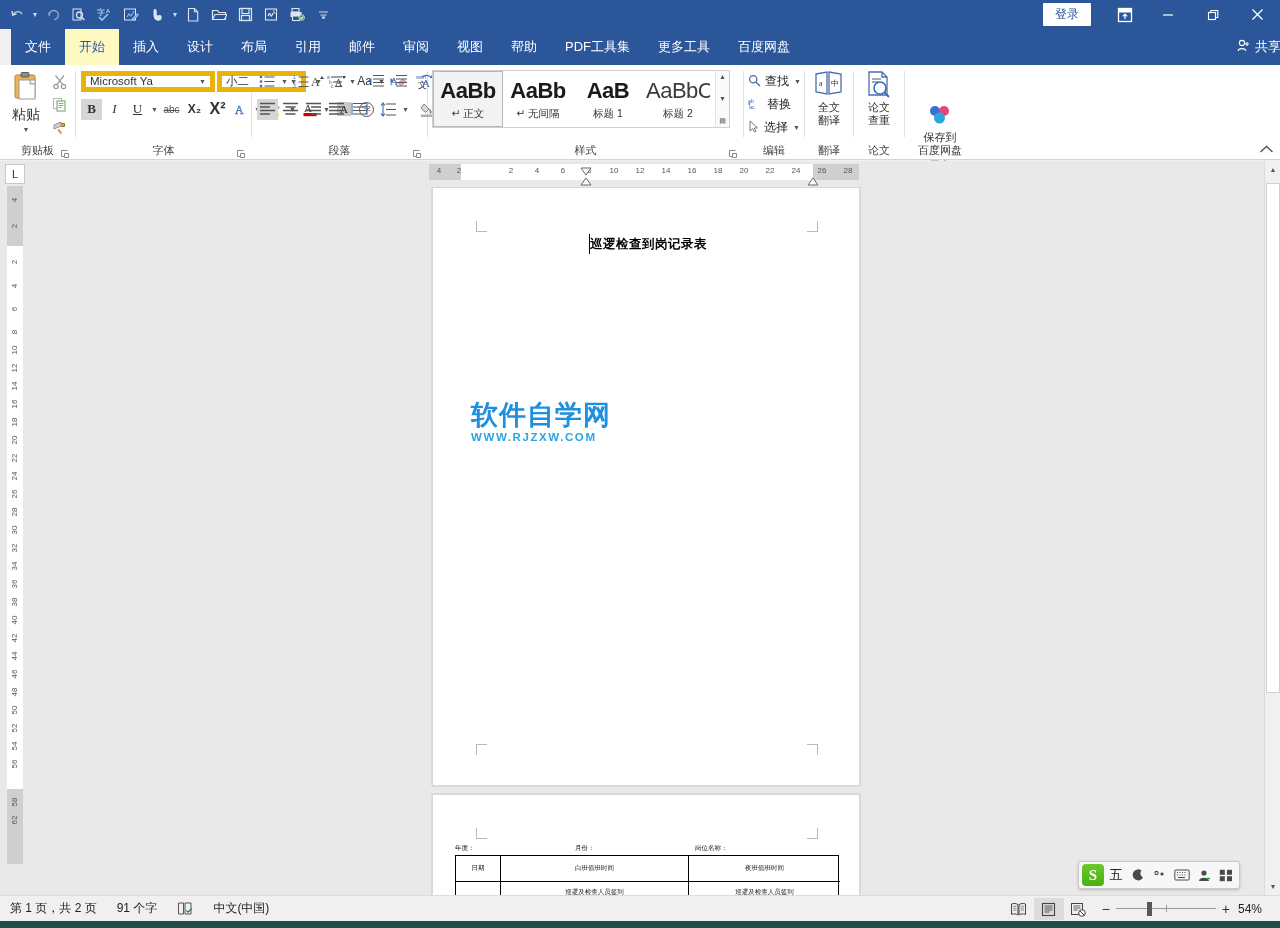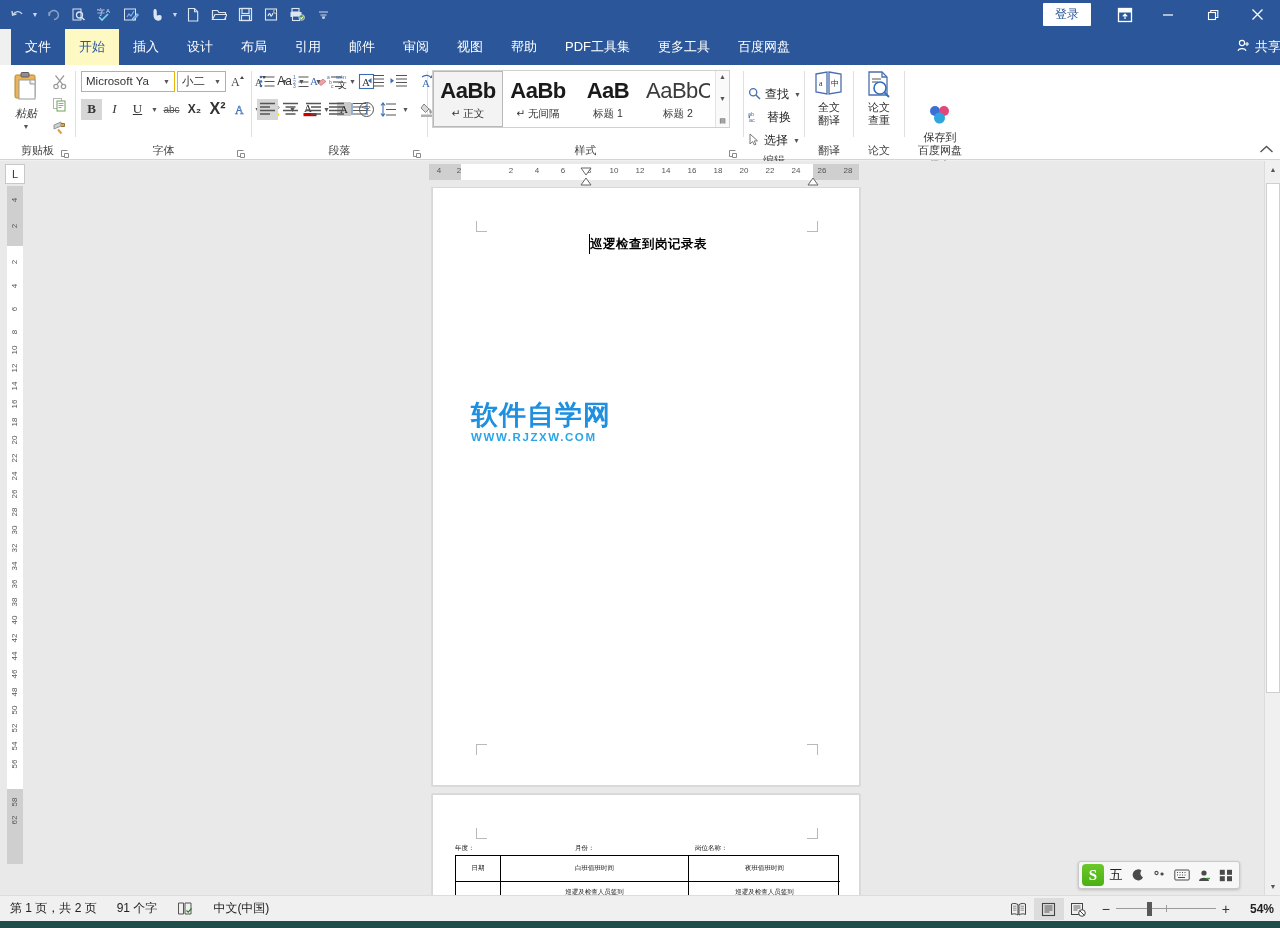"Microsoft Ya" .fontbox { border: 1px solid #eab308 -> 5px solid #eab308; gap: none -> 32px }
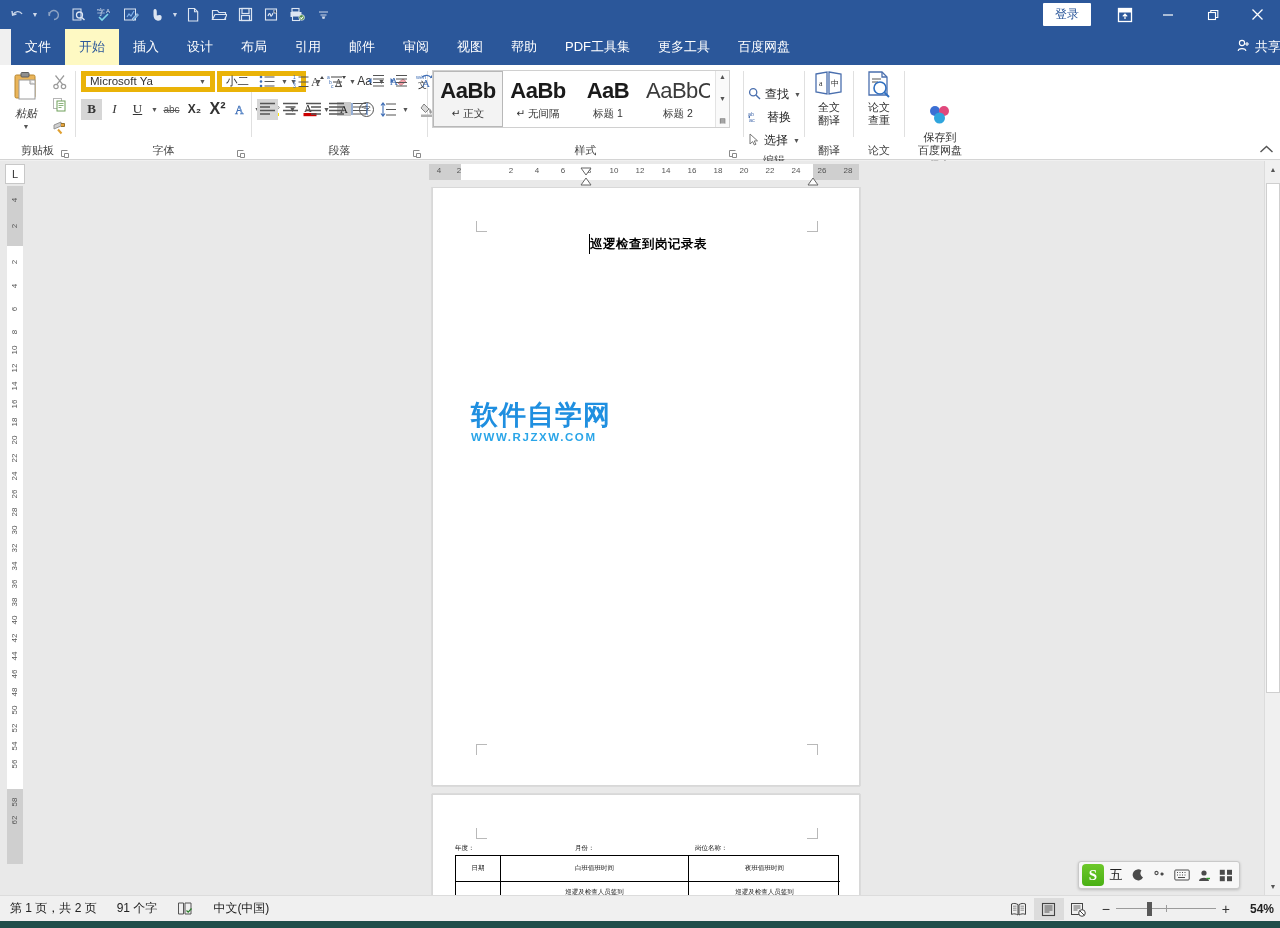"查找" div.group-body { padding-top: 18px -> 5px }
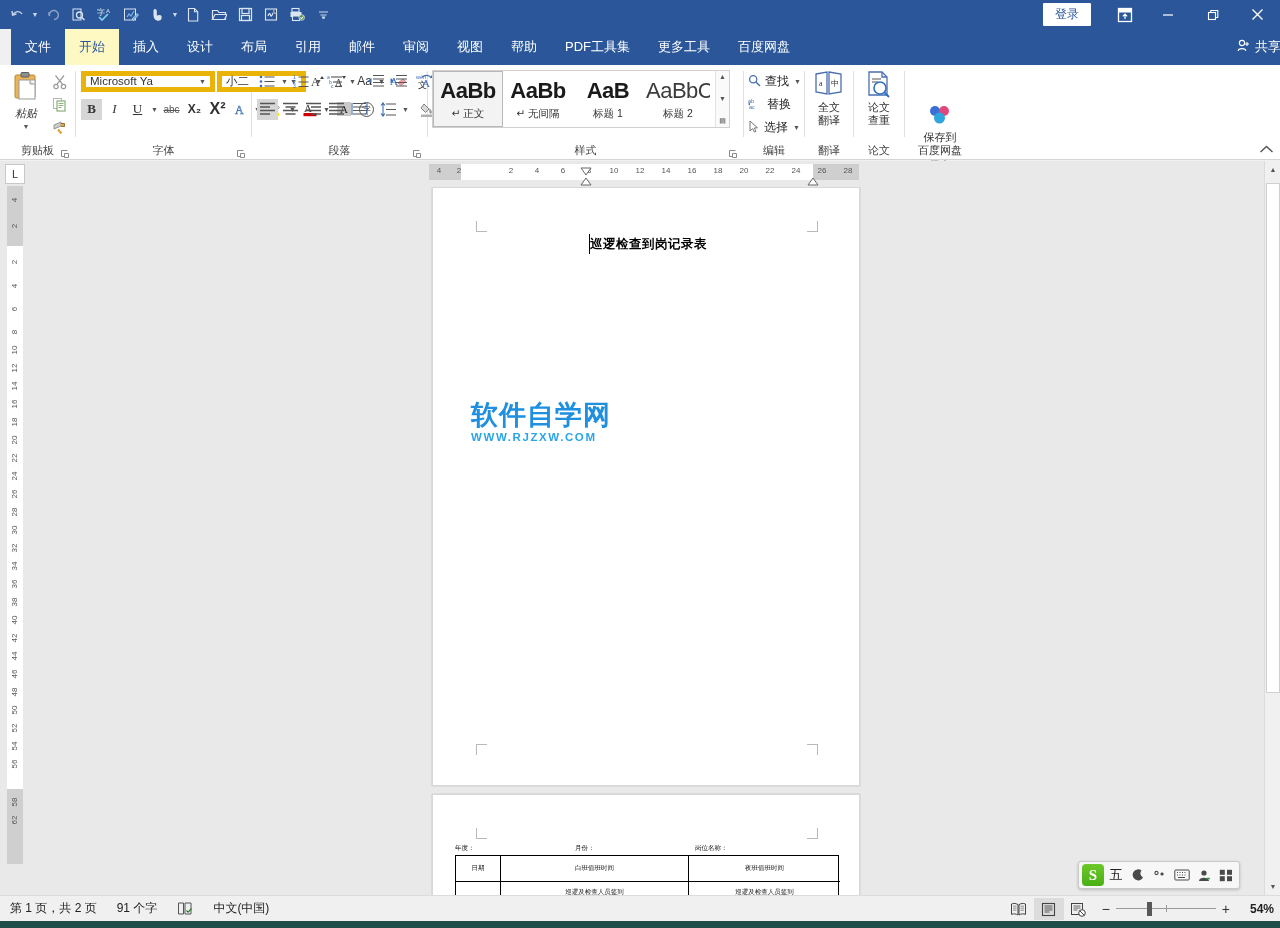"粘贴" .paste-label { font-size: 11px -> 14px; font-style: italic -> none }
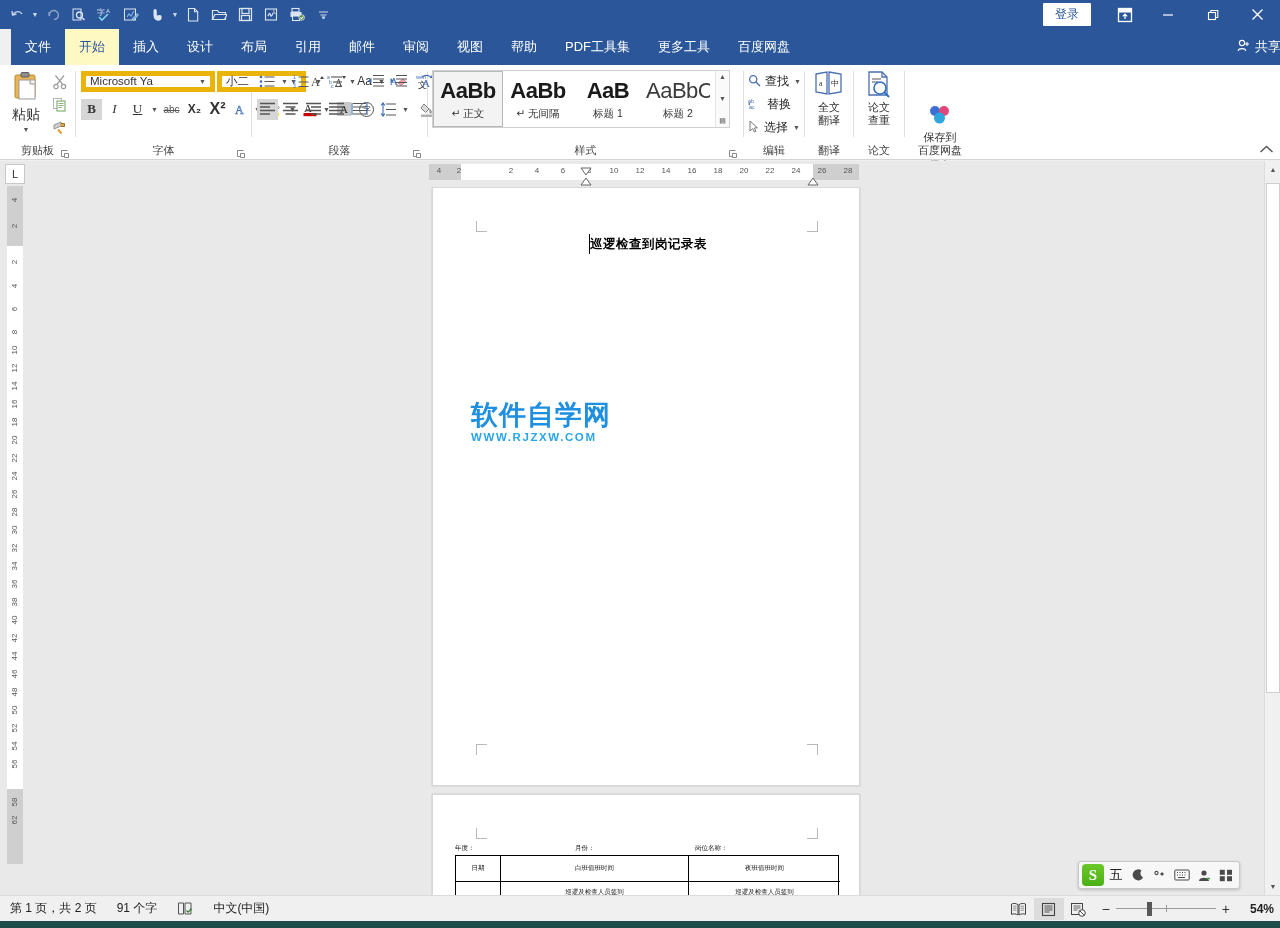"54%" .zoom-pct { font-weight: bold -> none; text-align: right -> none }
